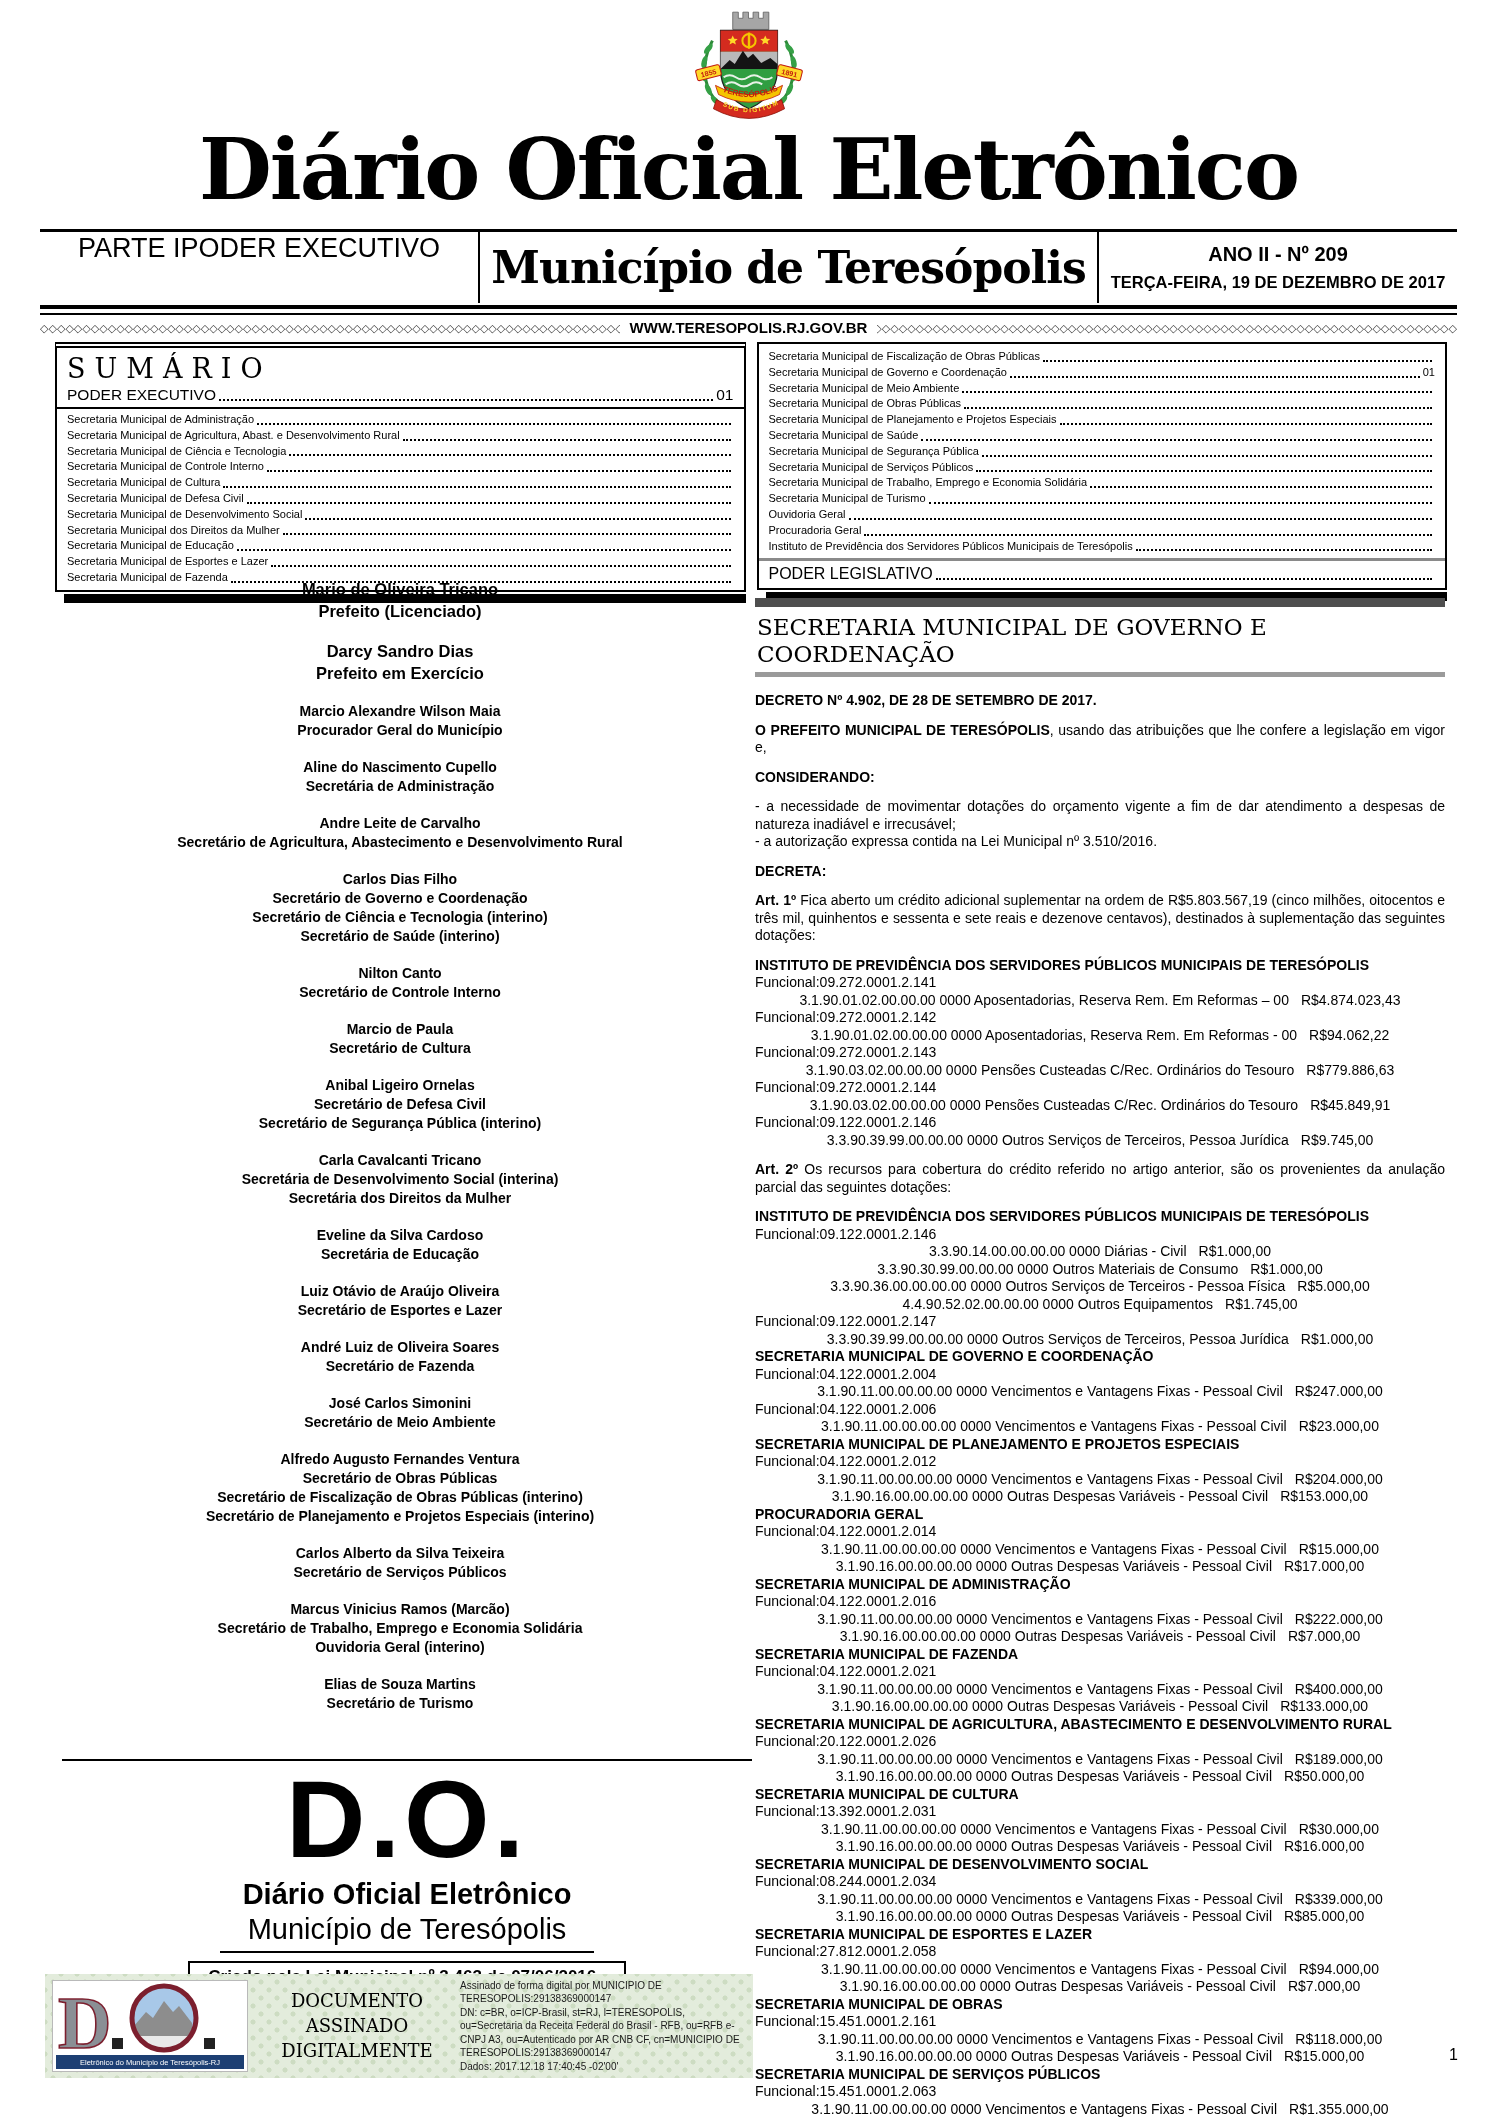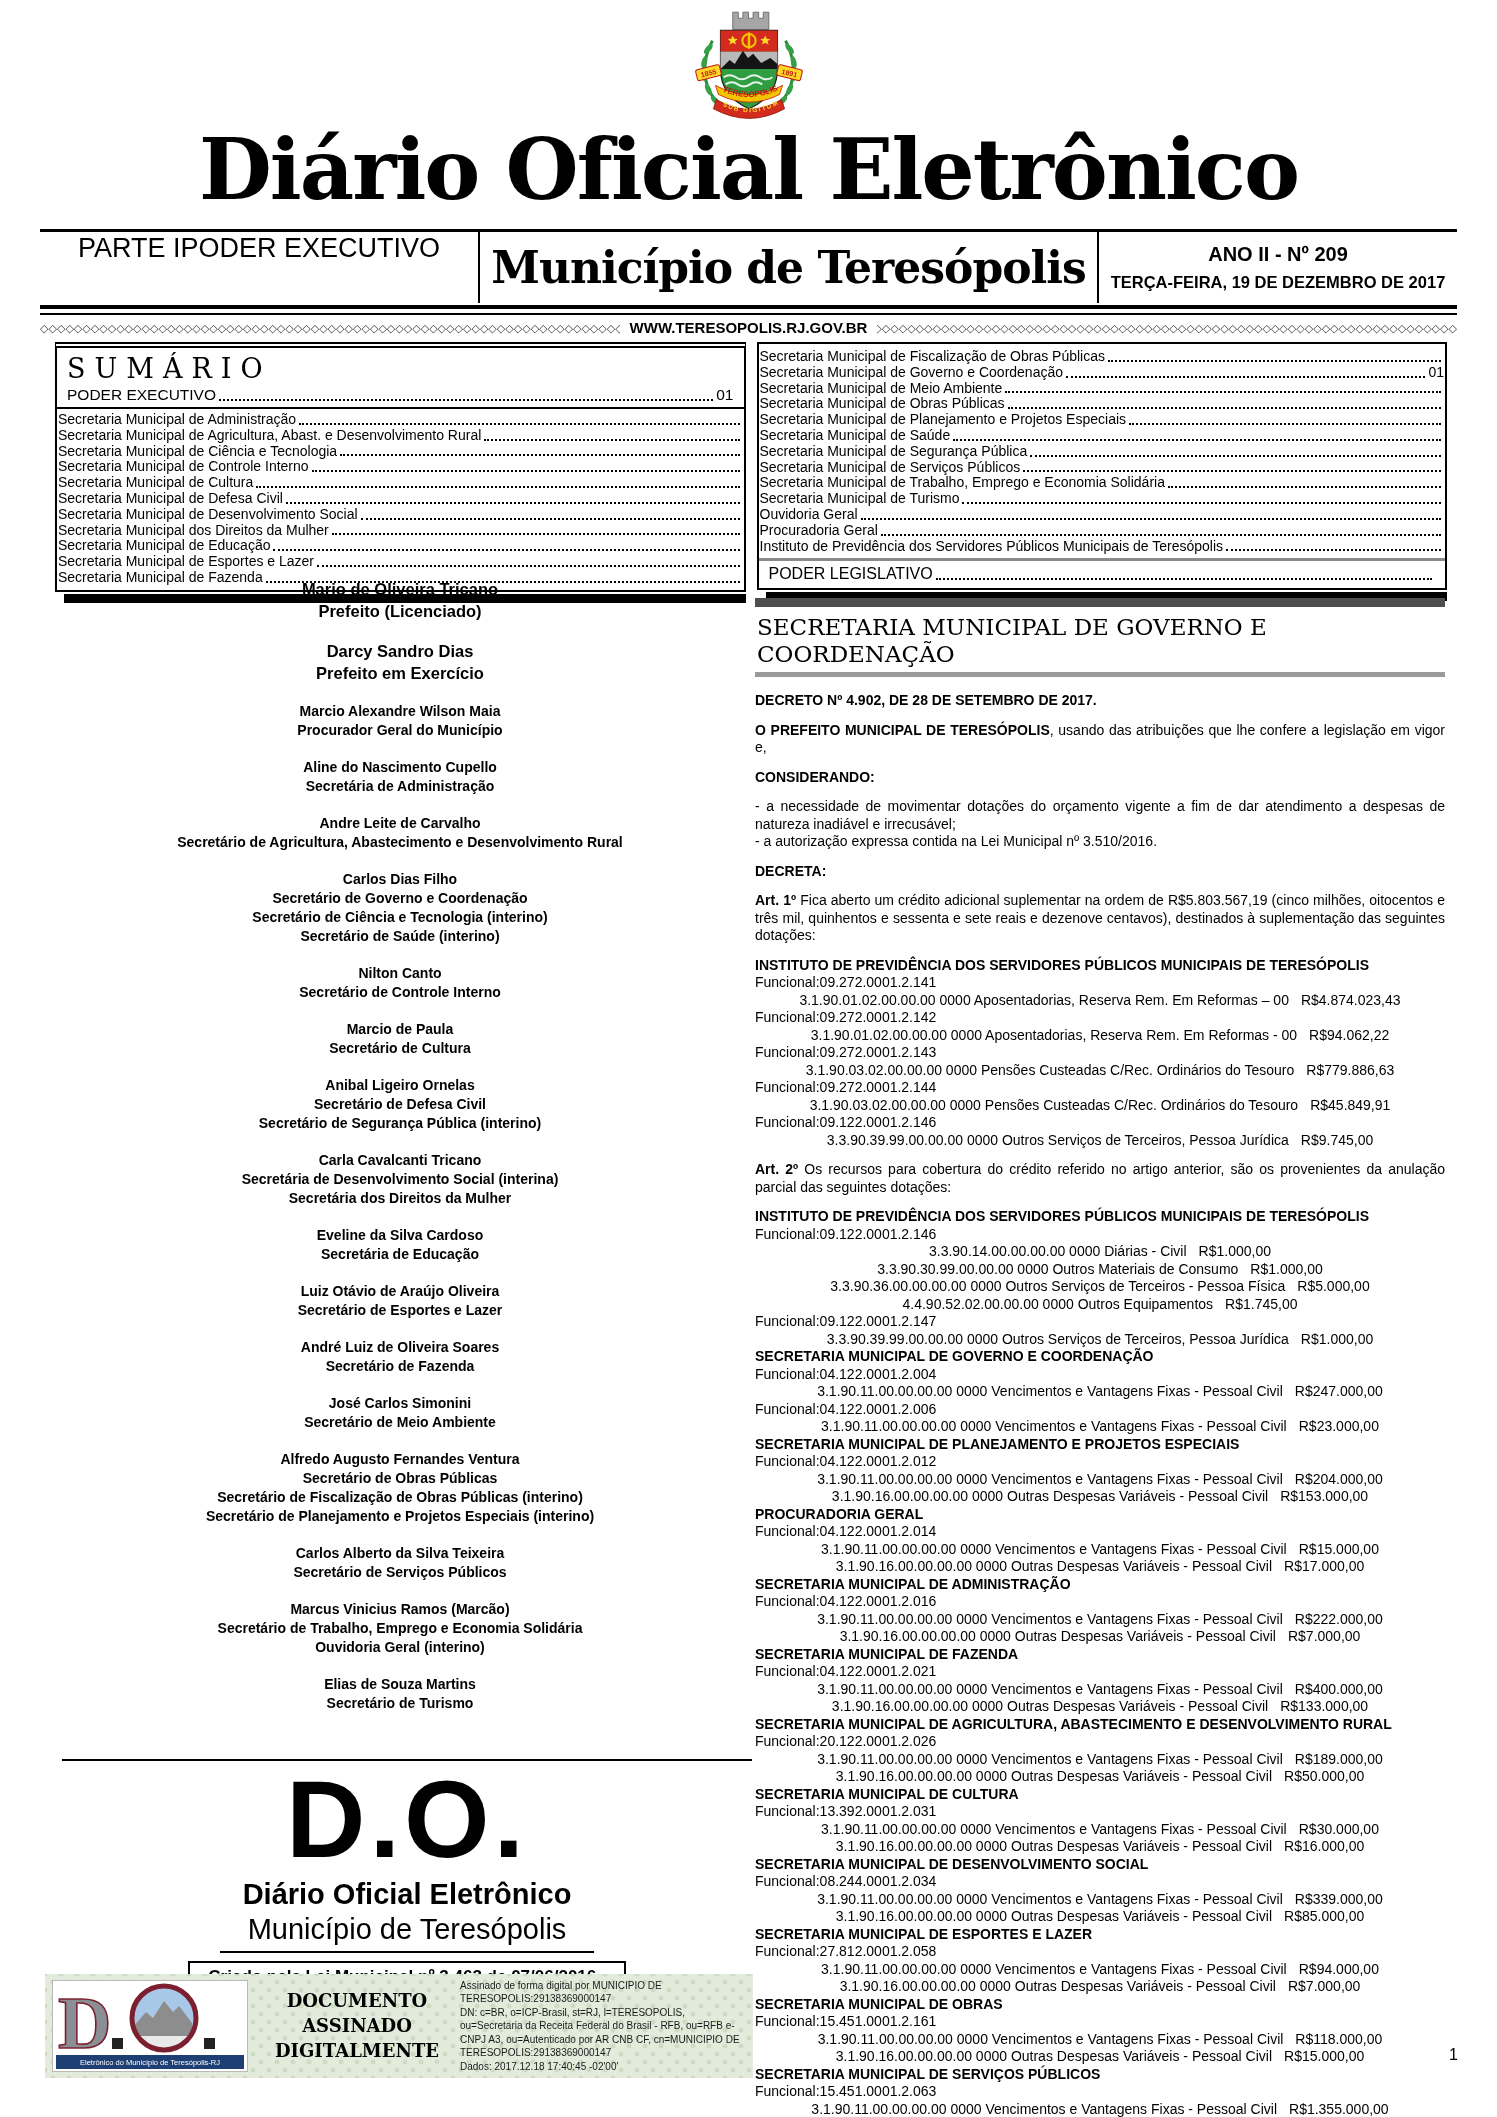"Secretaria Municipal de Fiscalização de" .sum-item { font-size: 14px -> 11px; padding: 0 1px -> 0 10px }
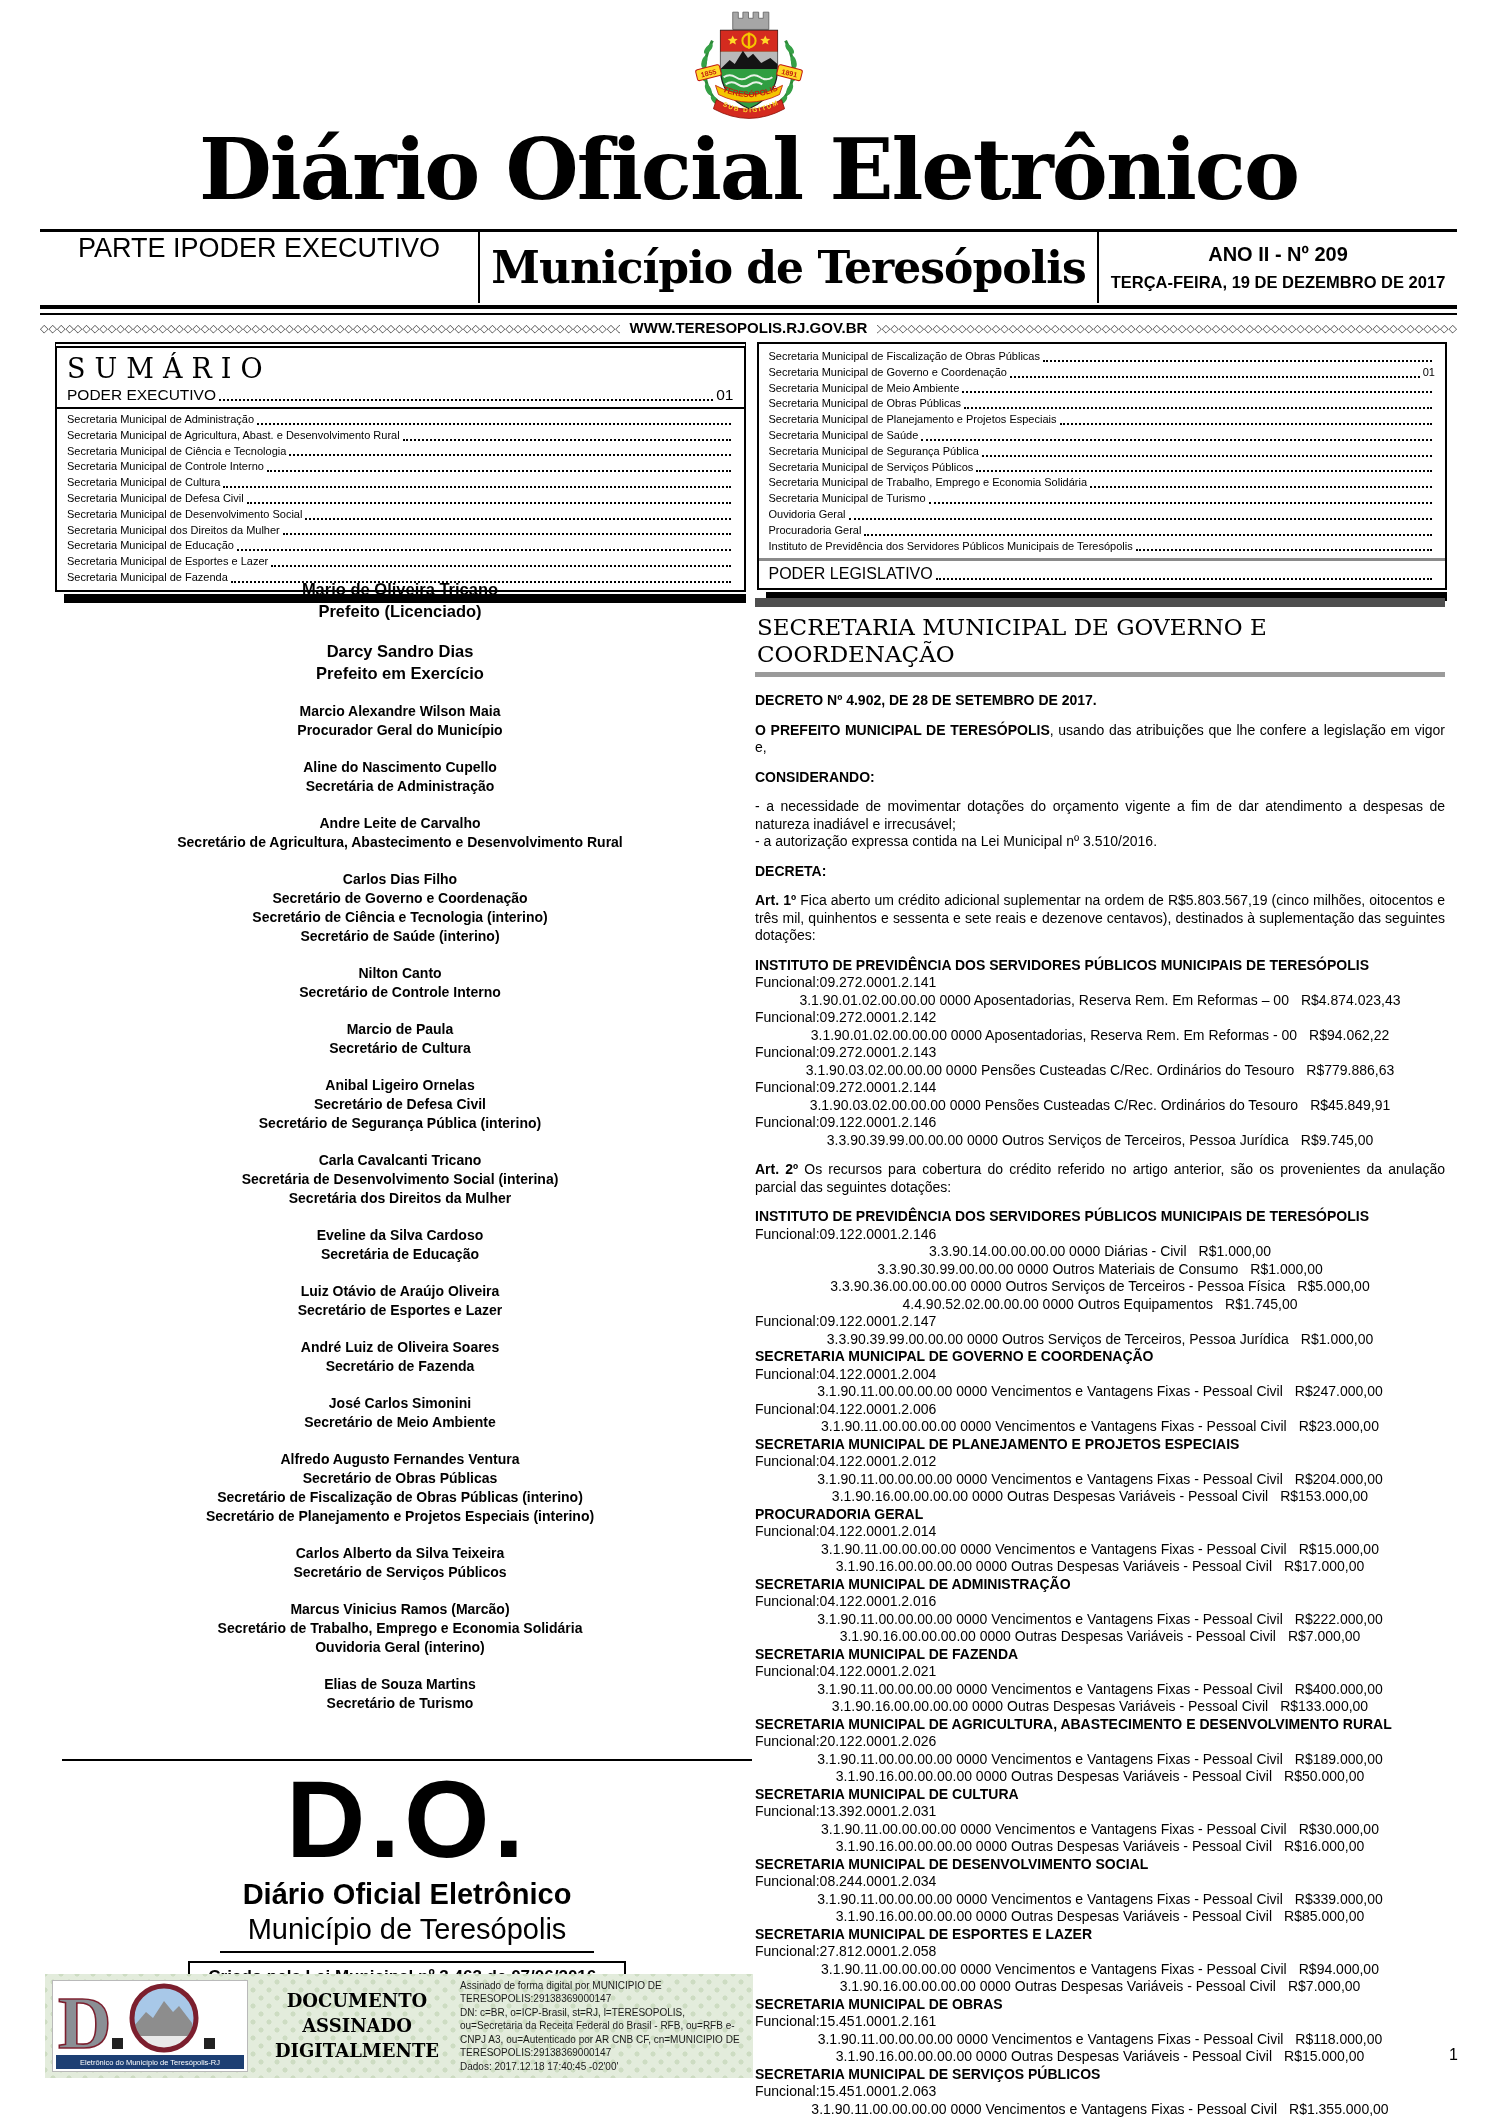"DOCUMENTO ASSINADO DIGITALMENTE" .sig-label { font-weight: bold -> normal }
